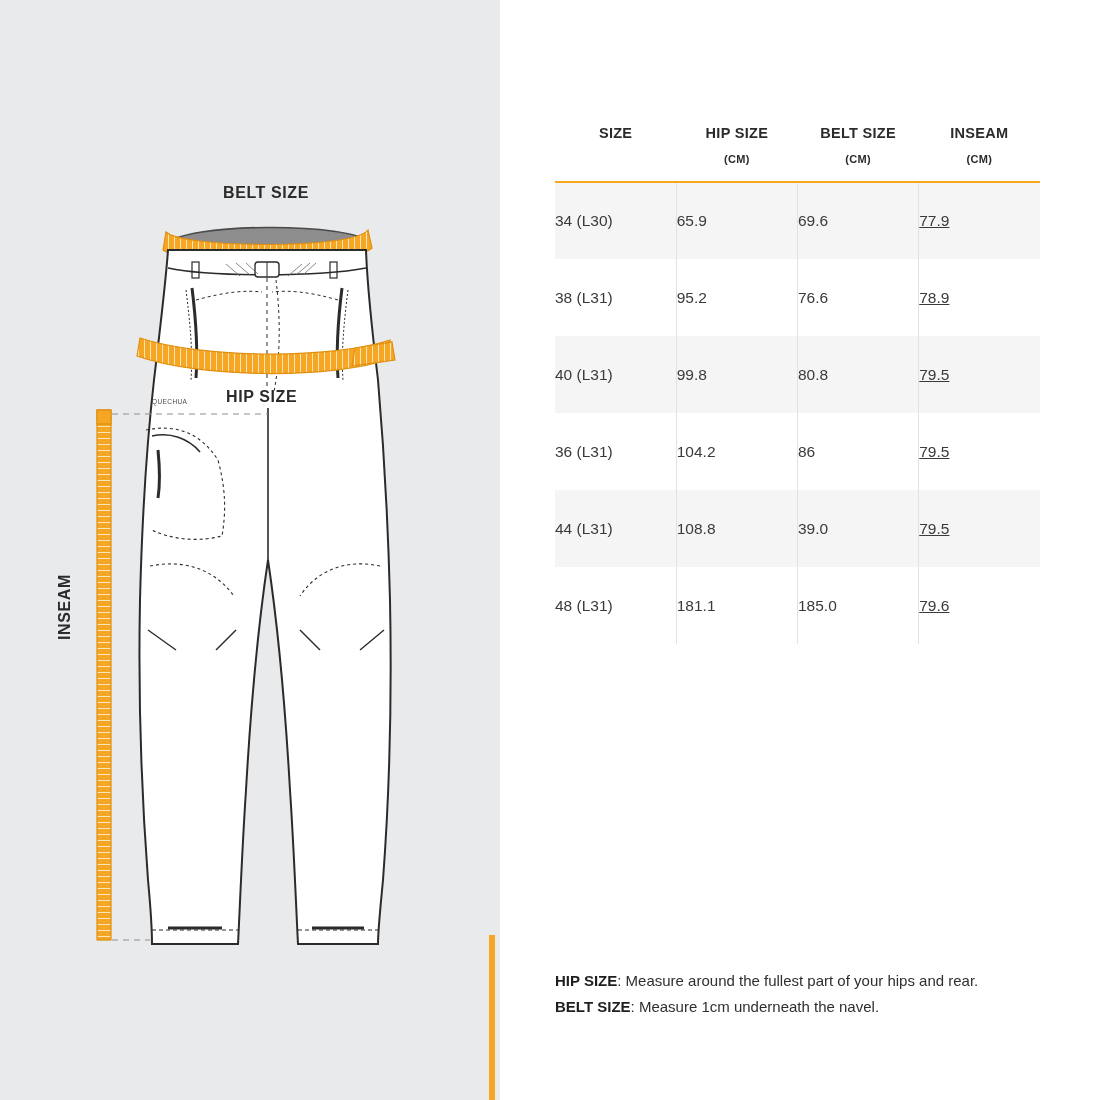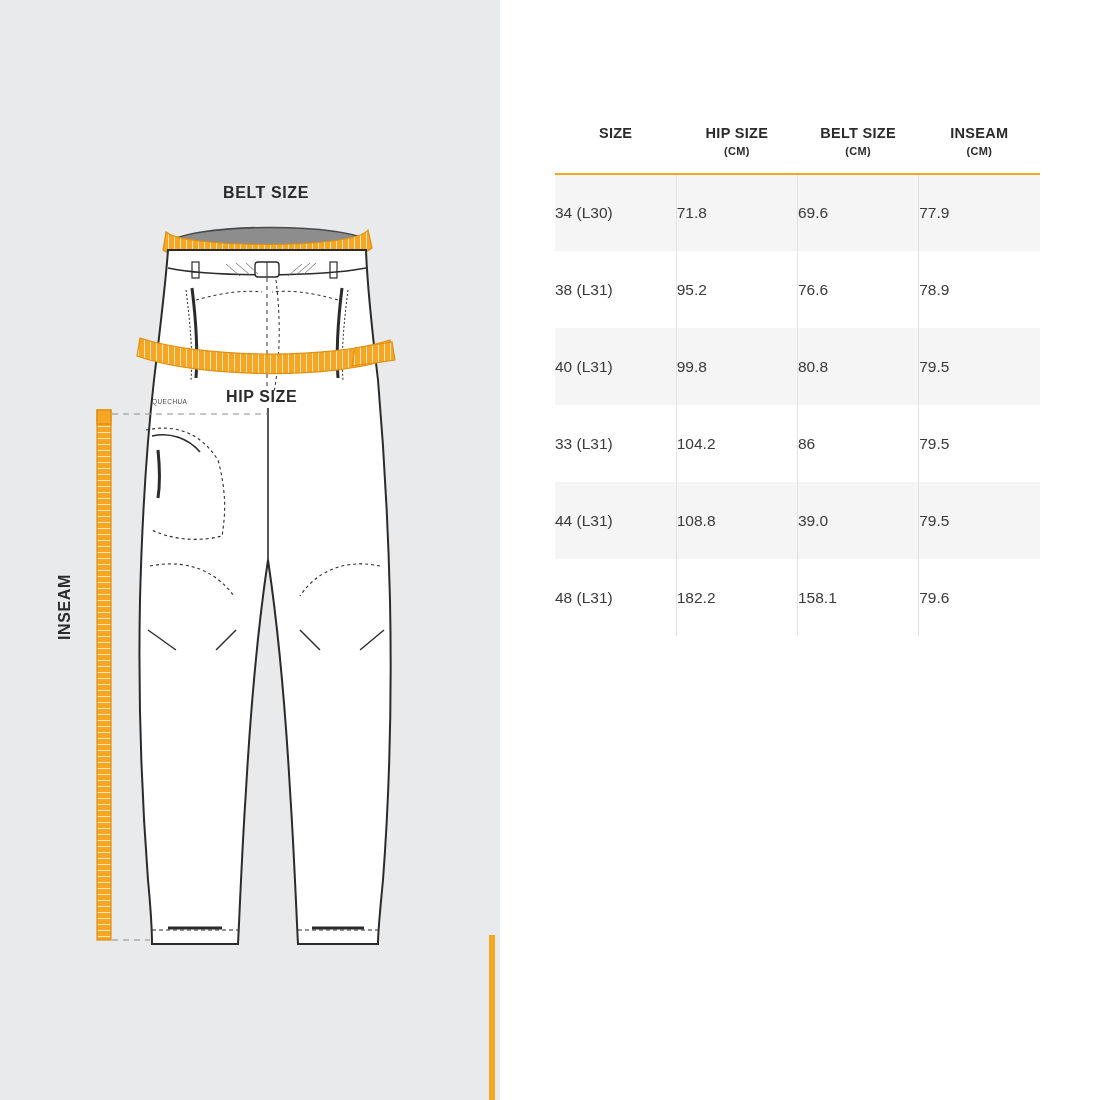"(CM)" table.size-table th .unit { margin-top: 4px -> 12px }
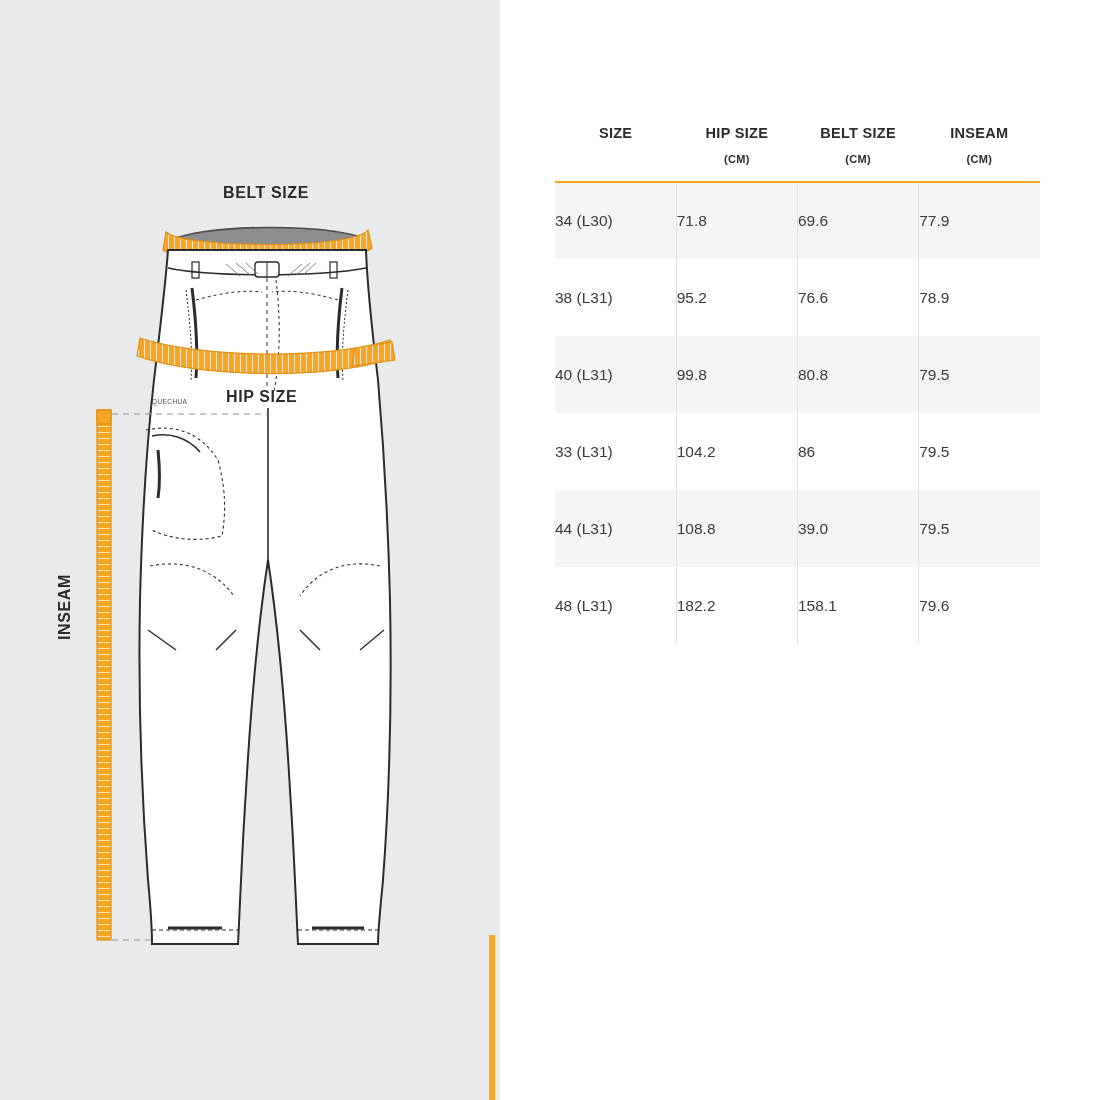"71.8" td { text: 71.8 -> 65.9 }
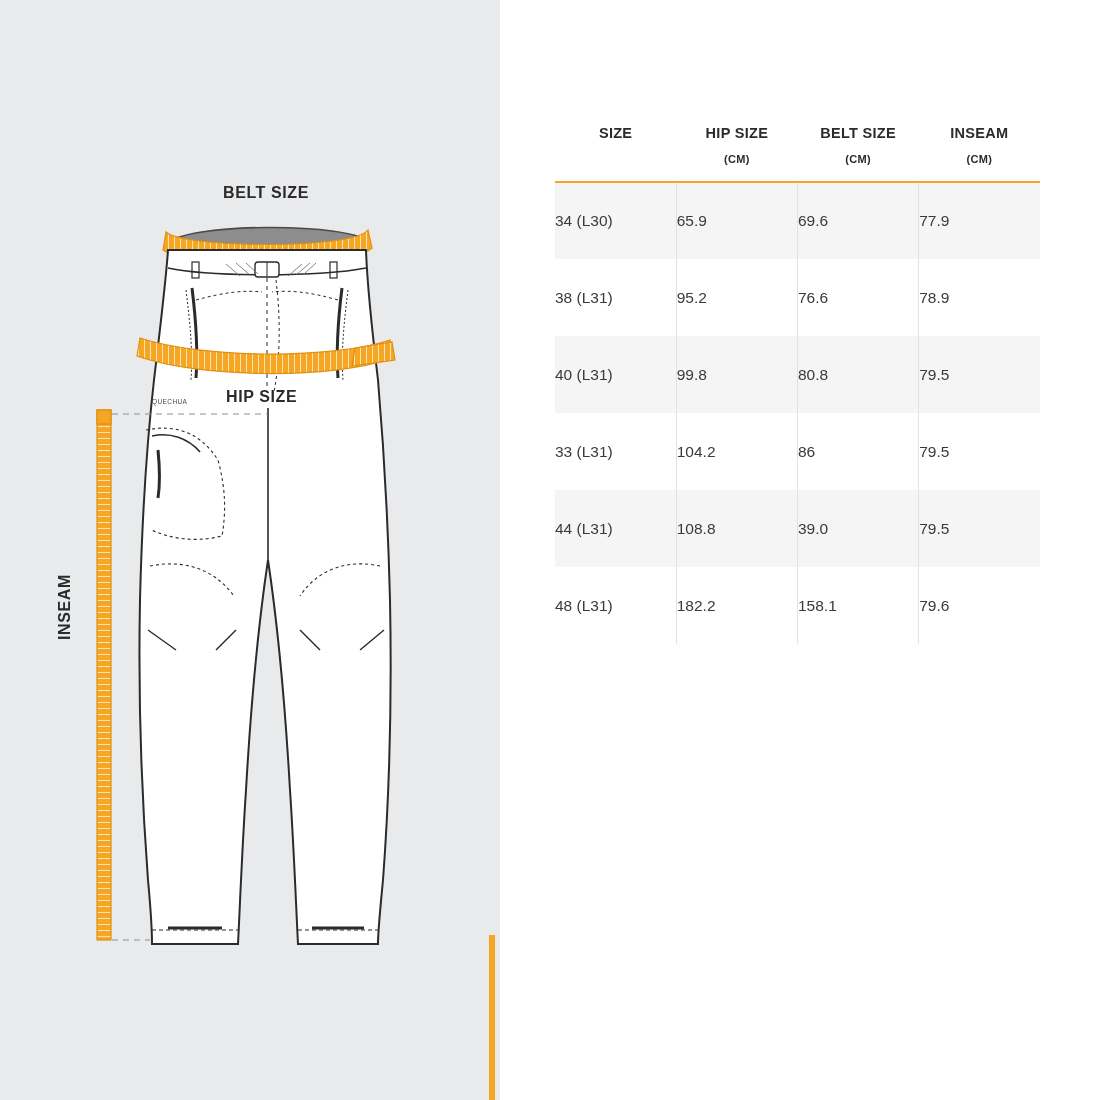"77.9" table.size-table td:last-child { text-decoration: none -> underline }
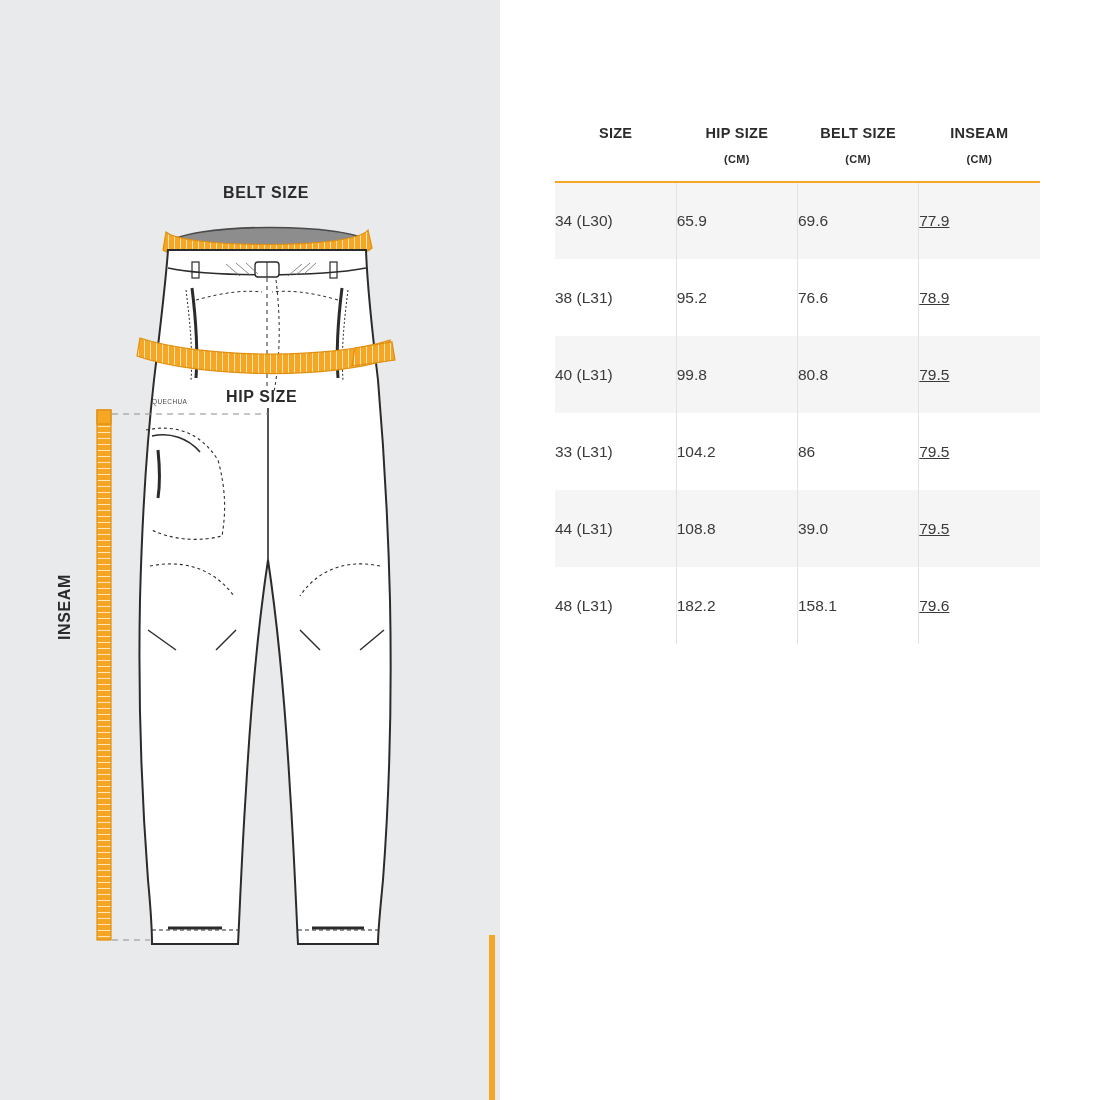"33 (L31)" td { text: 33 -> 36 }
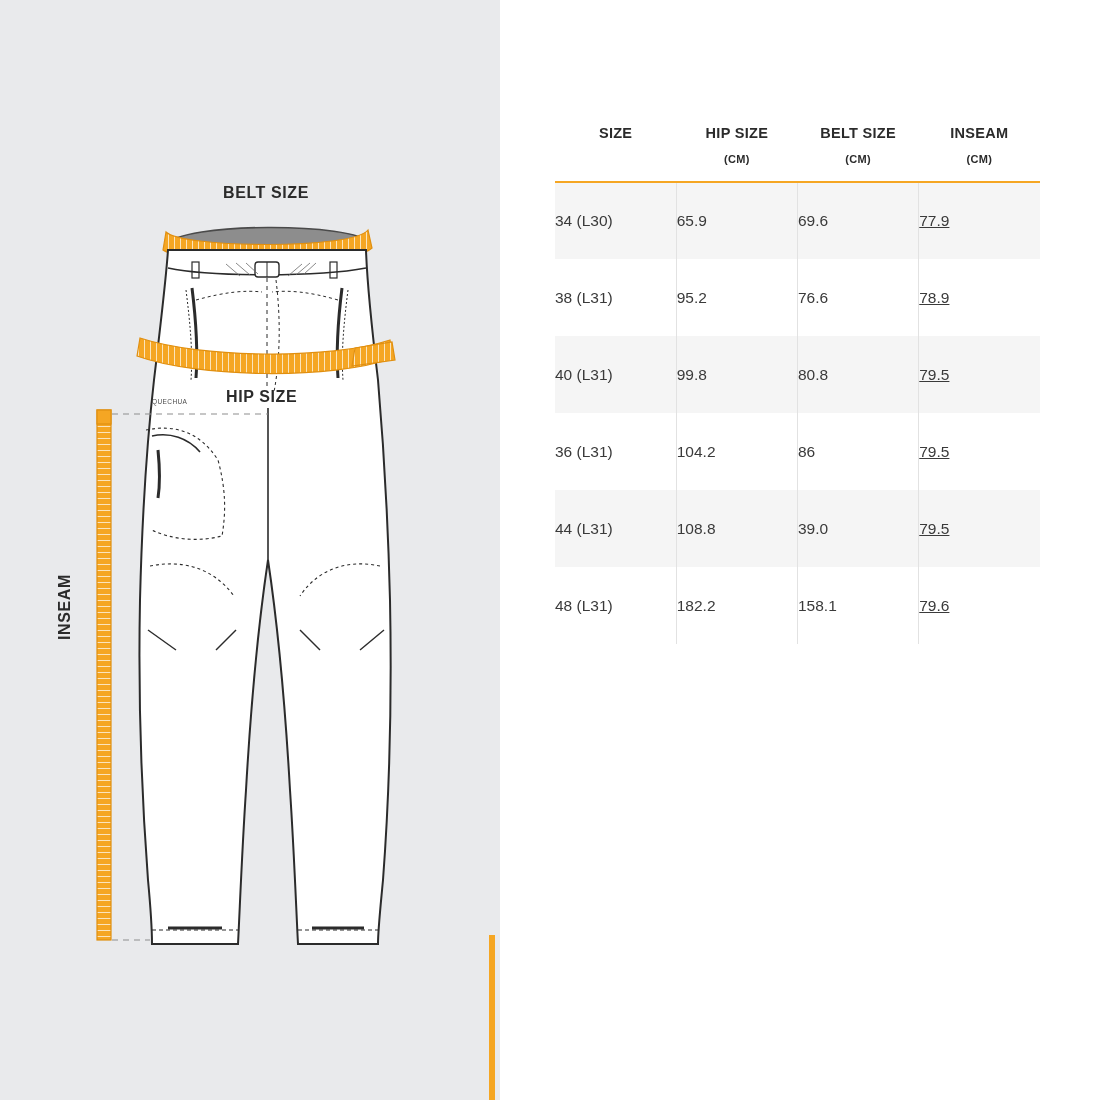"182.2" td { text: 182.2 -> 181.1 }
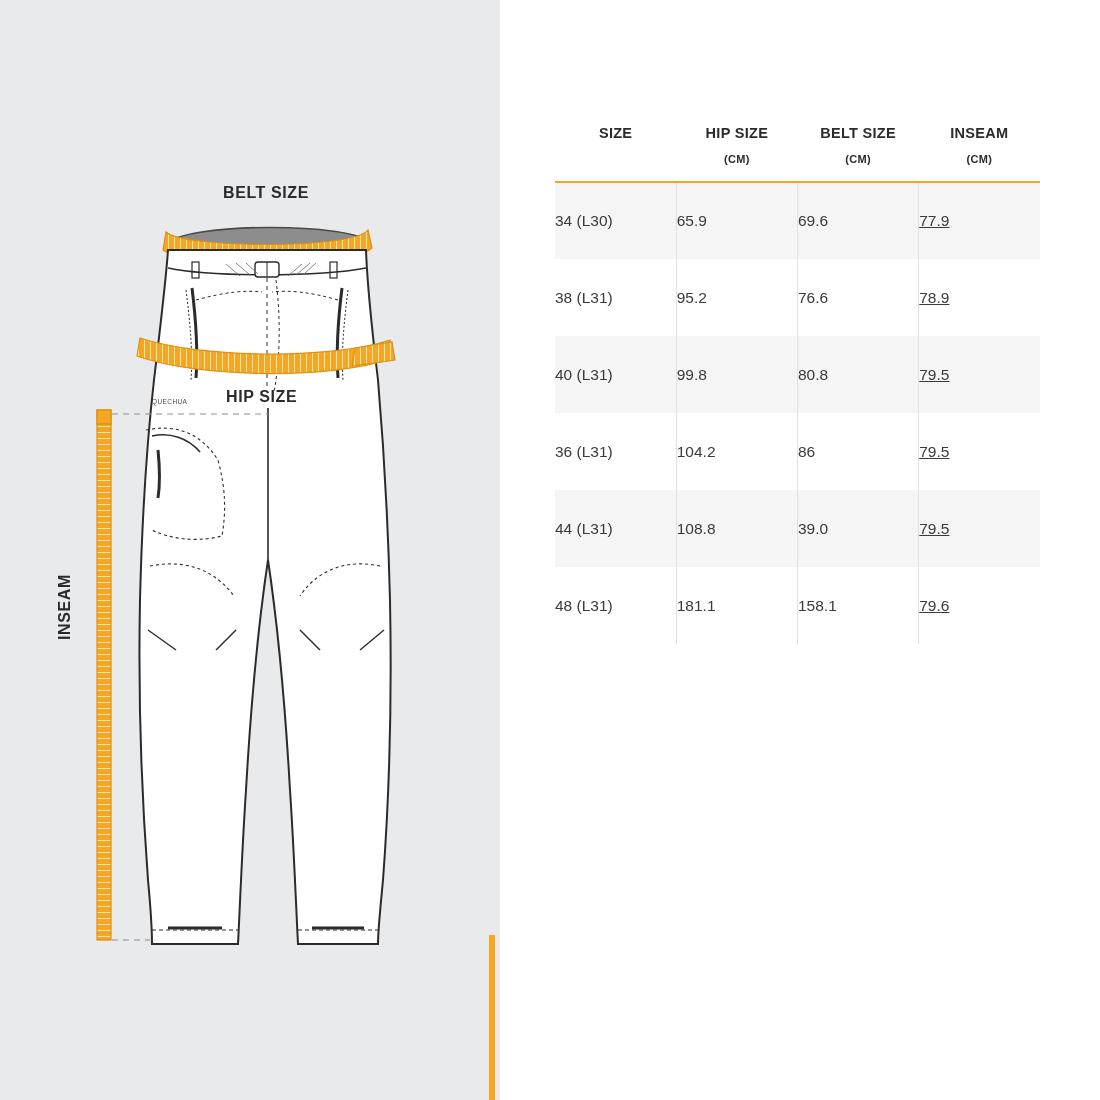"158.1" td { text: 158.1 -> 185.0 }
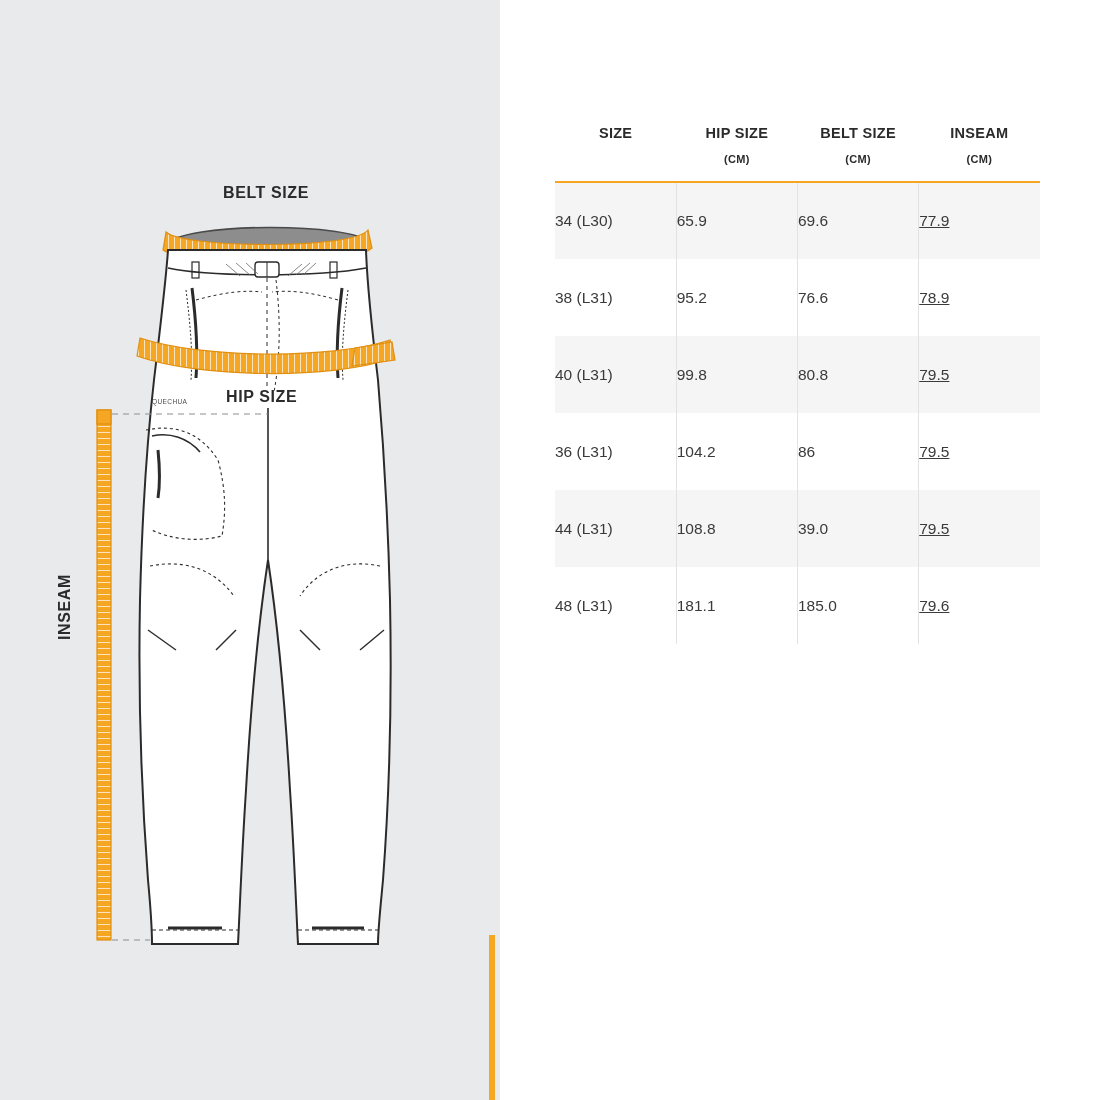"HIP SIZE: Measure around the" div.notes { html: none -> <div> <div> <b>HIP SIZE</b><span>: Measure around the fullest part of your hips and rear.</span> </div> <div> <b>BELT SIZE</b><span>: Measure 1cm underneath the navel.</span> </div> </div> }
